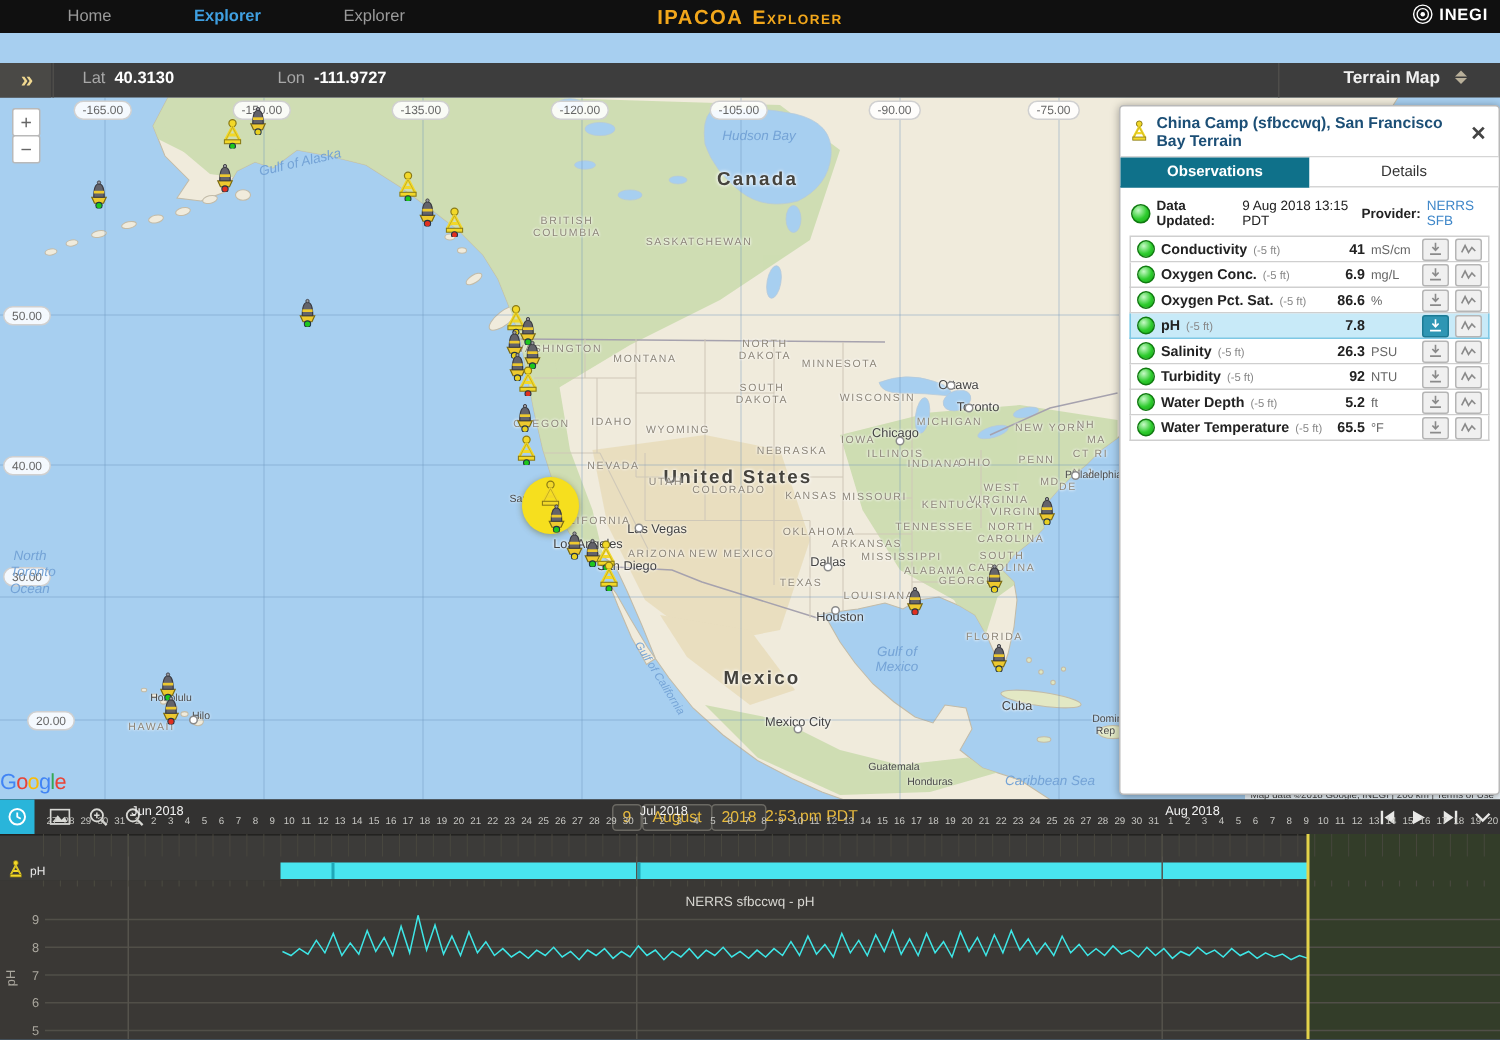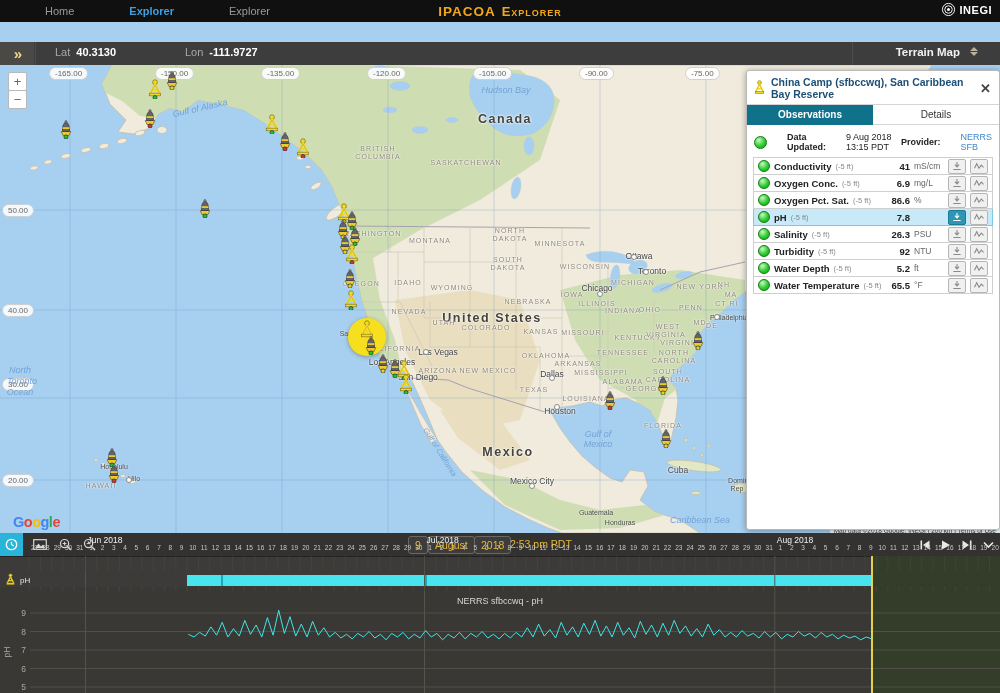"China Camp (sfbccwq), San Caribbean" div.p-title { text: Caribbean Bay Reserve -> Francisco Bay Terrain }
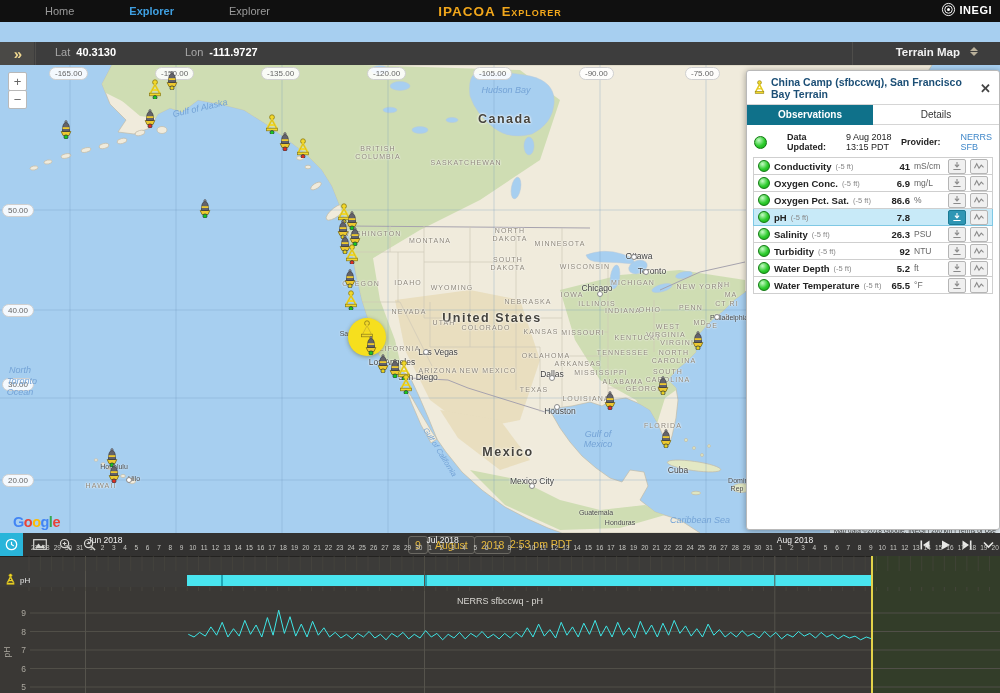"Data Updated:" .p-info .grp { gap: 20px -> 4px }
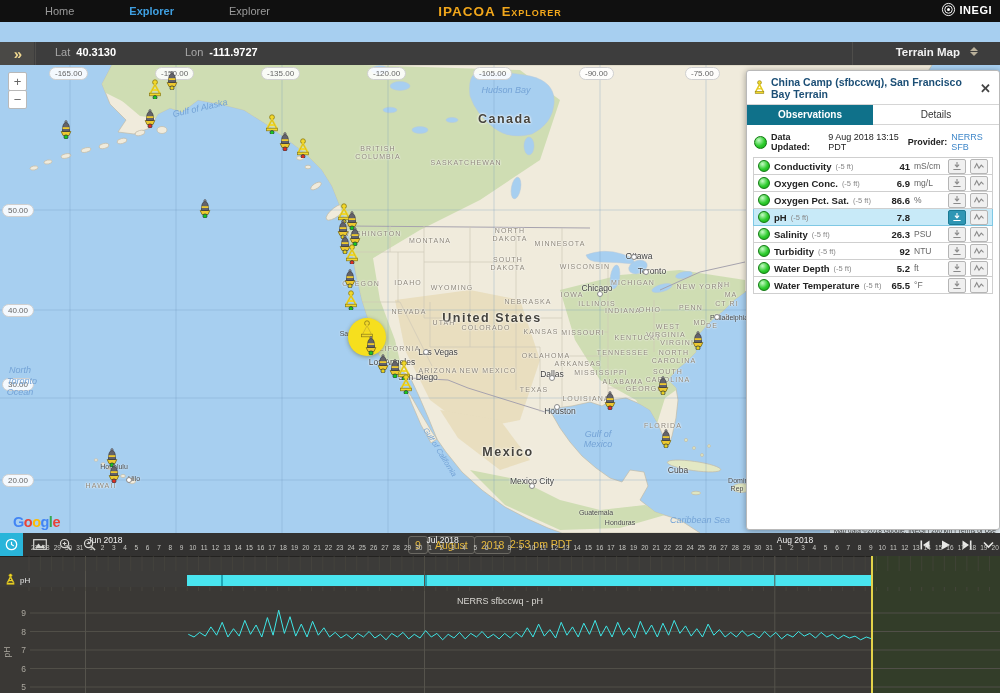"20.00" div.lat-pill { left: 2px -> 18px }
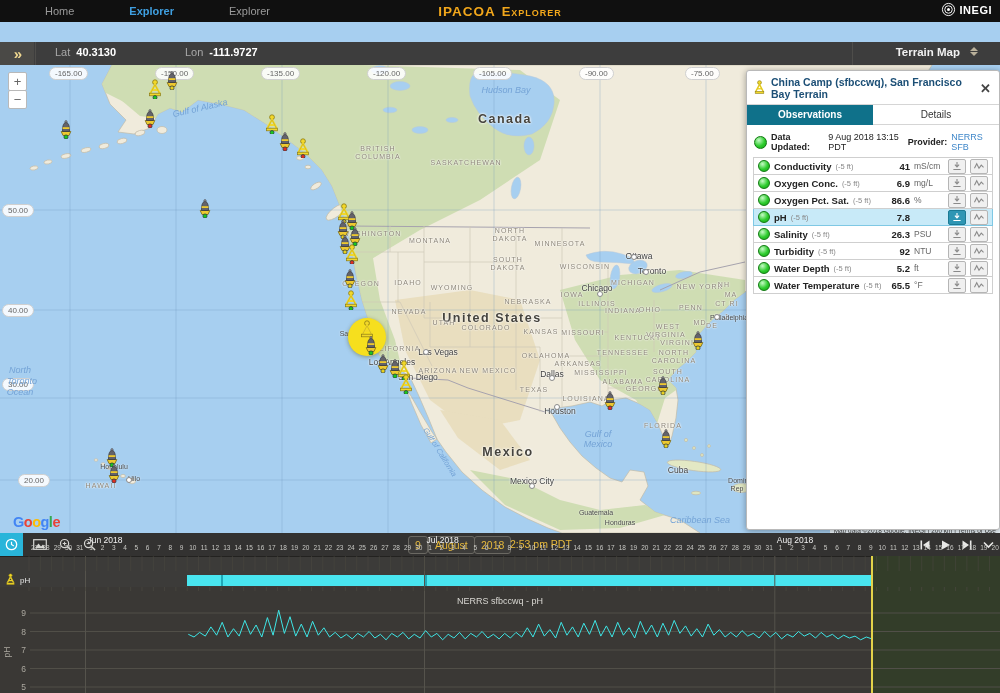"Google" .glogo { font-weight: bold -> normal; left: 13px -> 0 }
